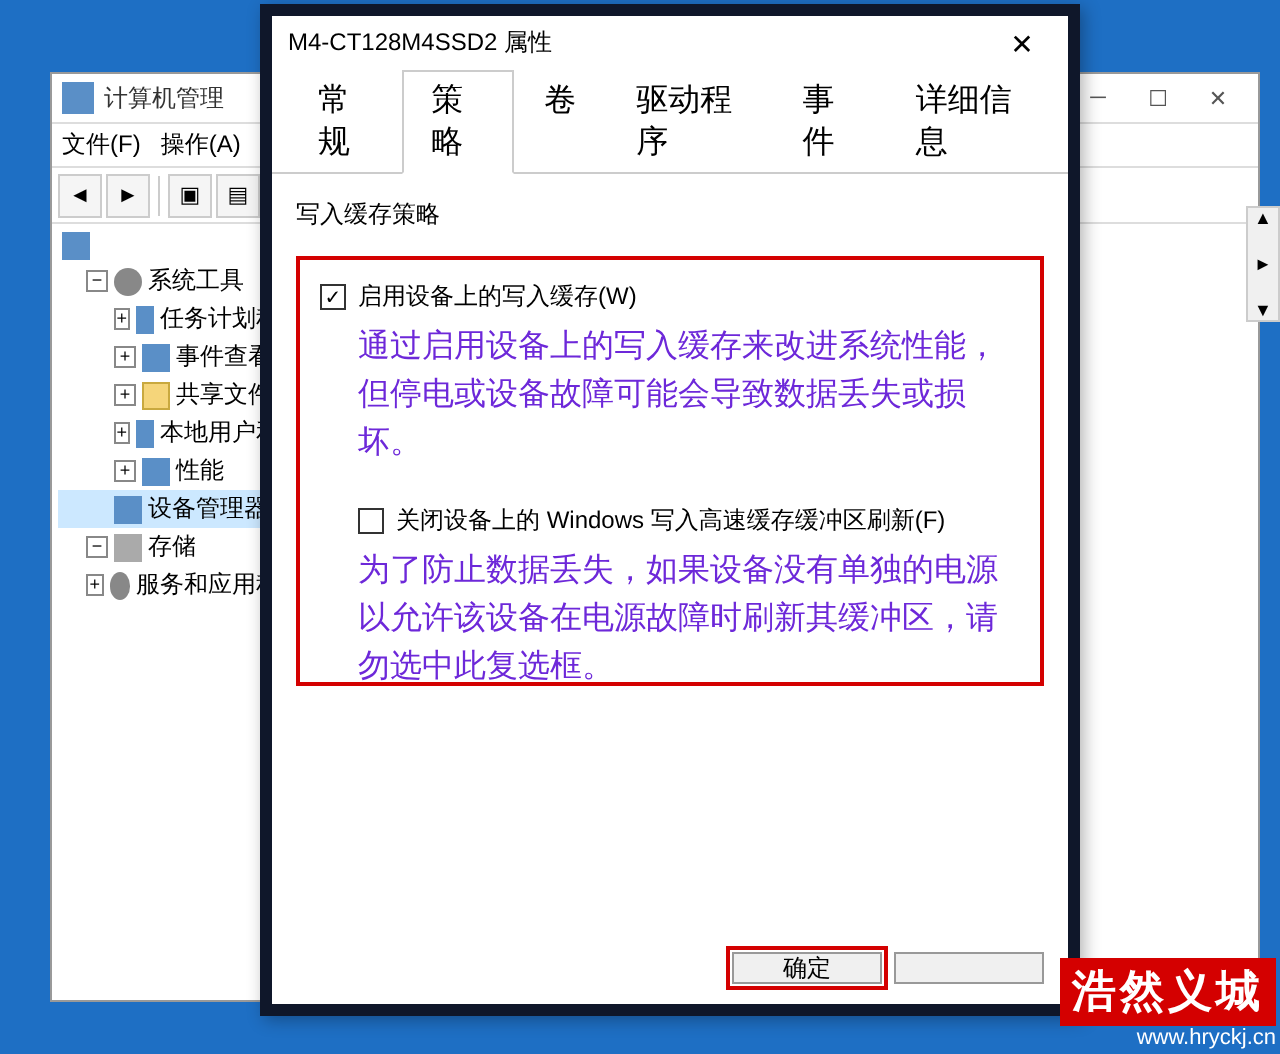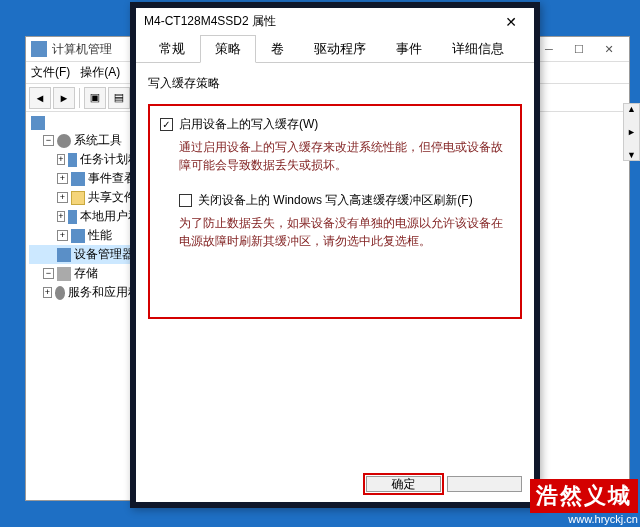"常规" .tab { font-size: 13px -> 16px }
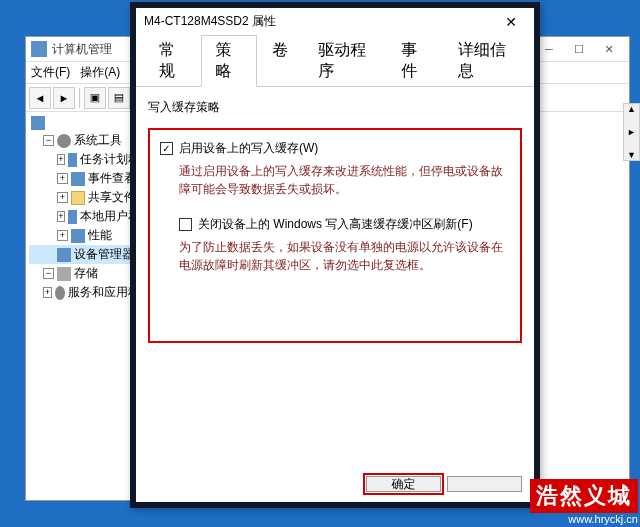"通过启用设备上的写入缓存来改进系统性能，但停电或设备故障可能会导致数据丢失或损坏" .check-desc { color: #7f1d1d -> #6d28d9; font-size: 12px -> 16px }
